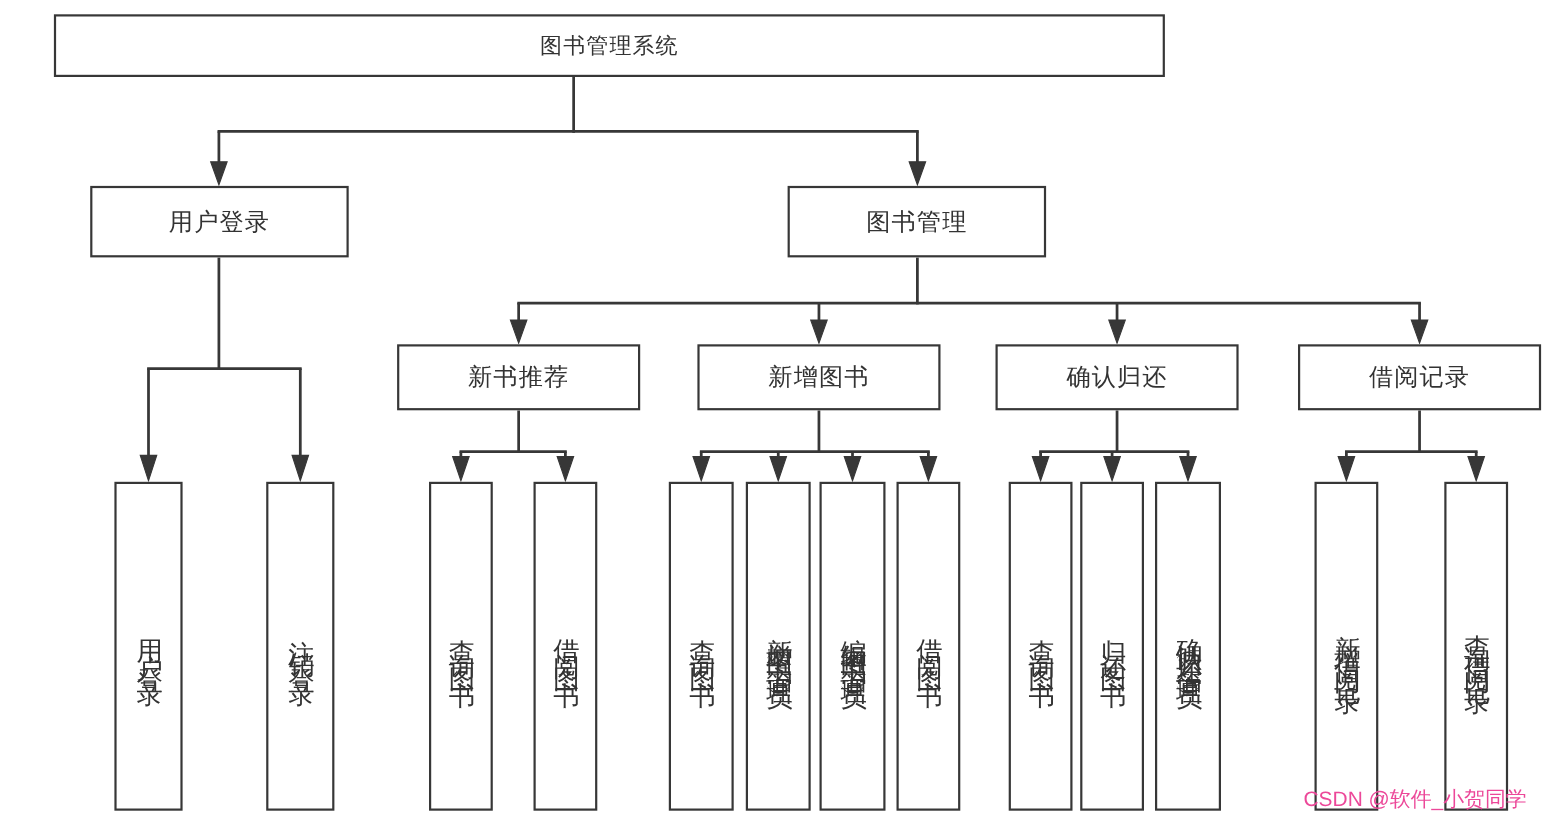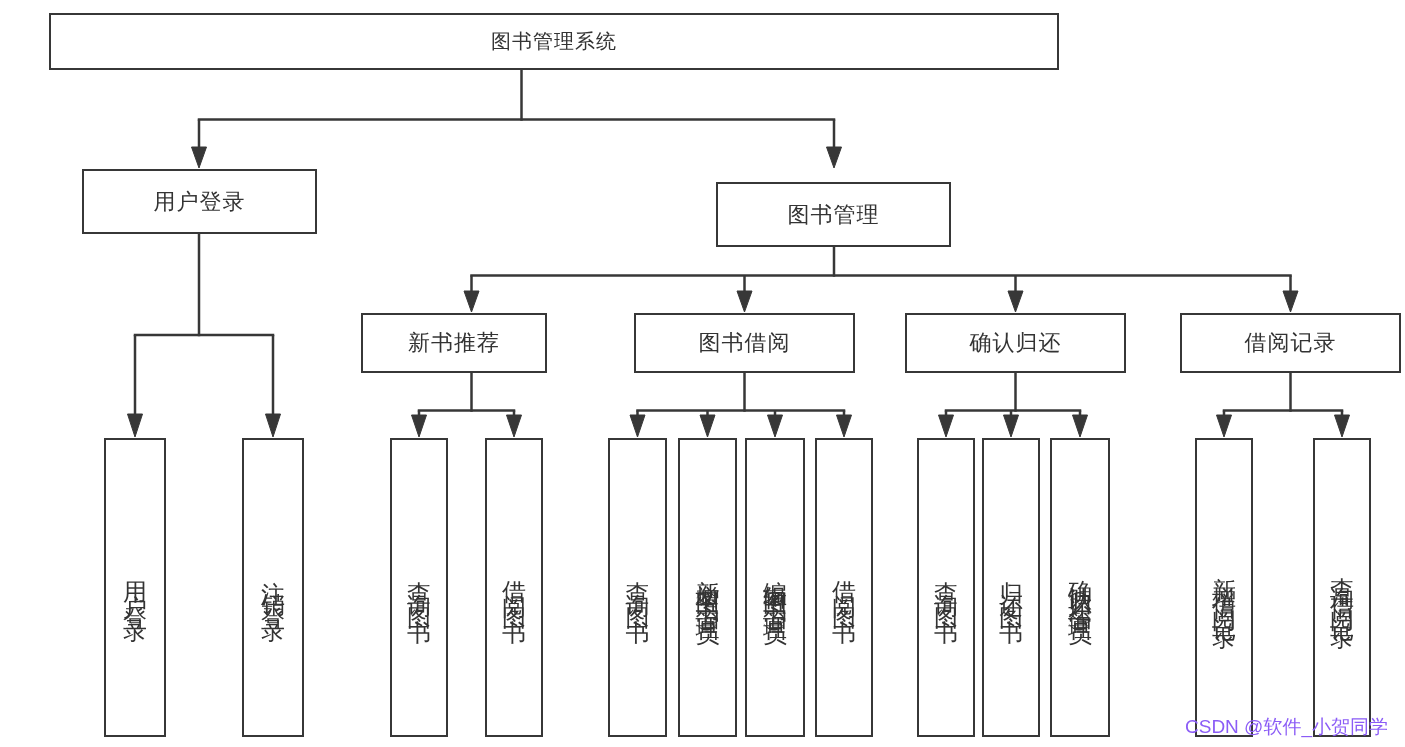"图书管理" #n-book-mgmt { top: 182px -> 169px }
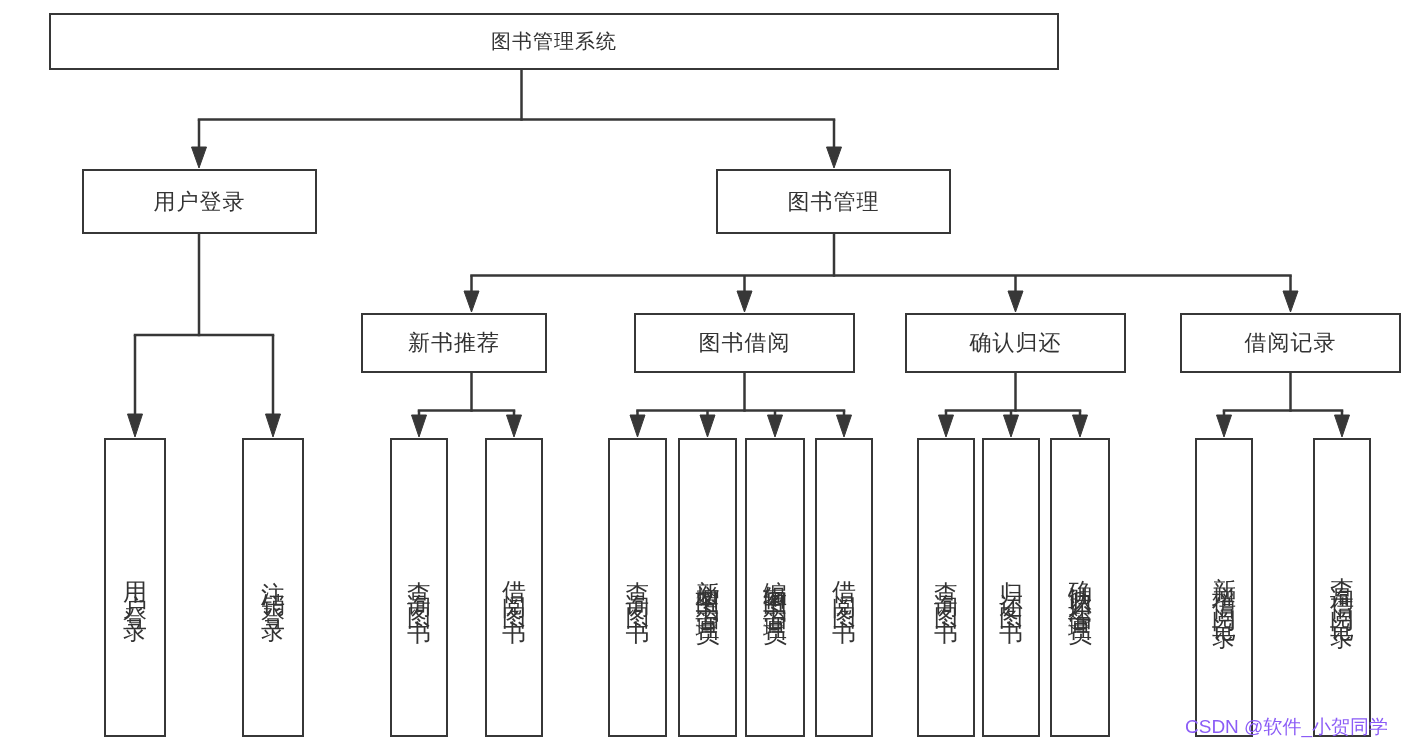"新书推荐" #n-new-book { width: 186px -> 221px }
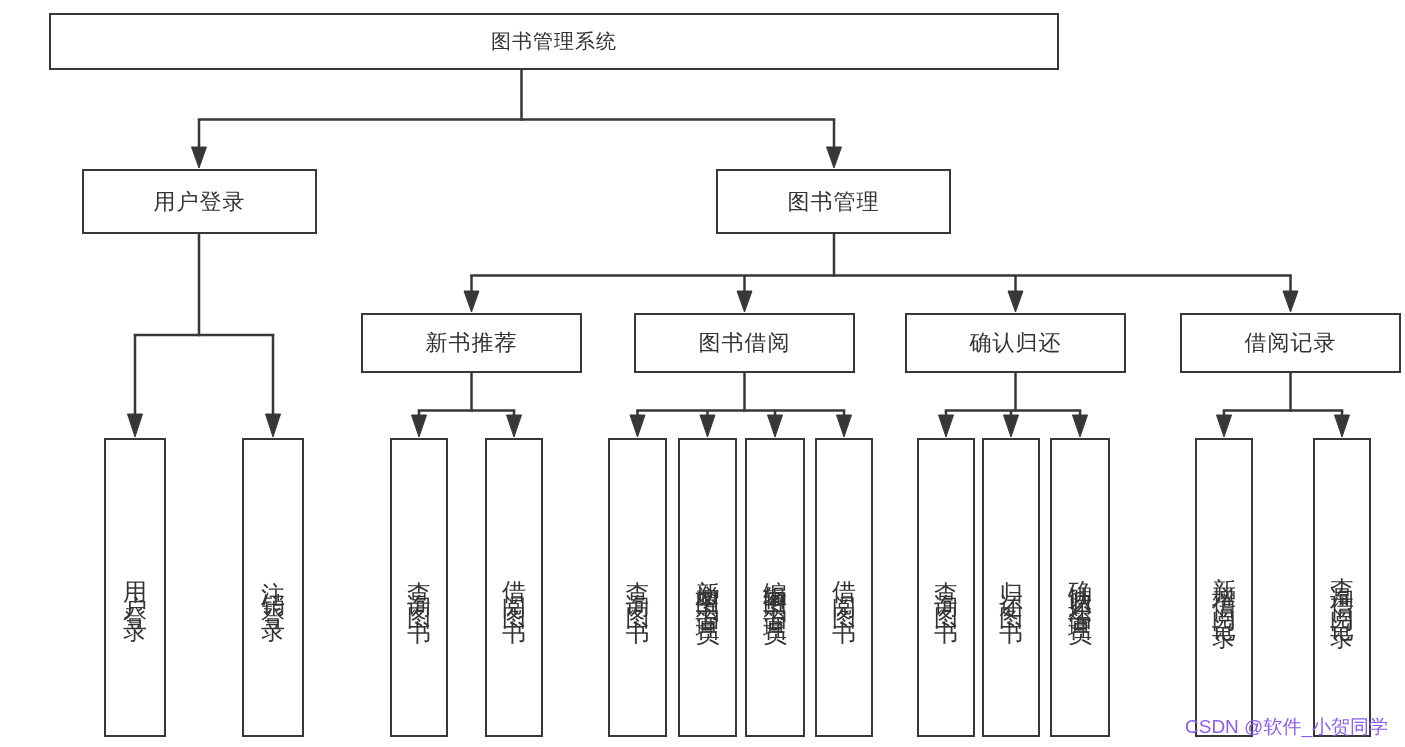"图书借阅" span { text: 图书借阅 -> 新增图书 }
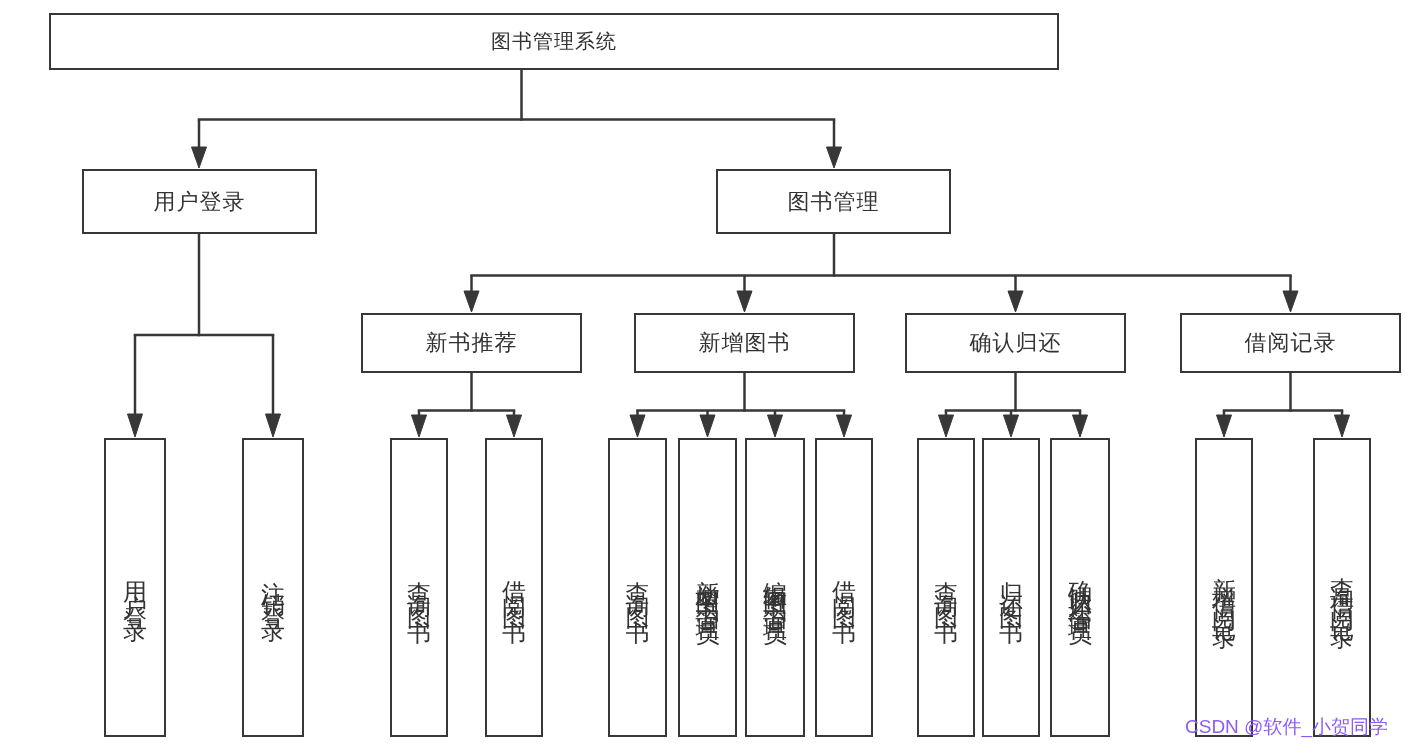"CSDN @软件_小贺同学" #watermark { color: #8b5cf6 -> #ec4899 }
